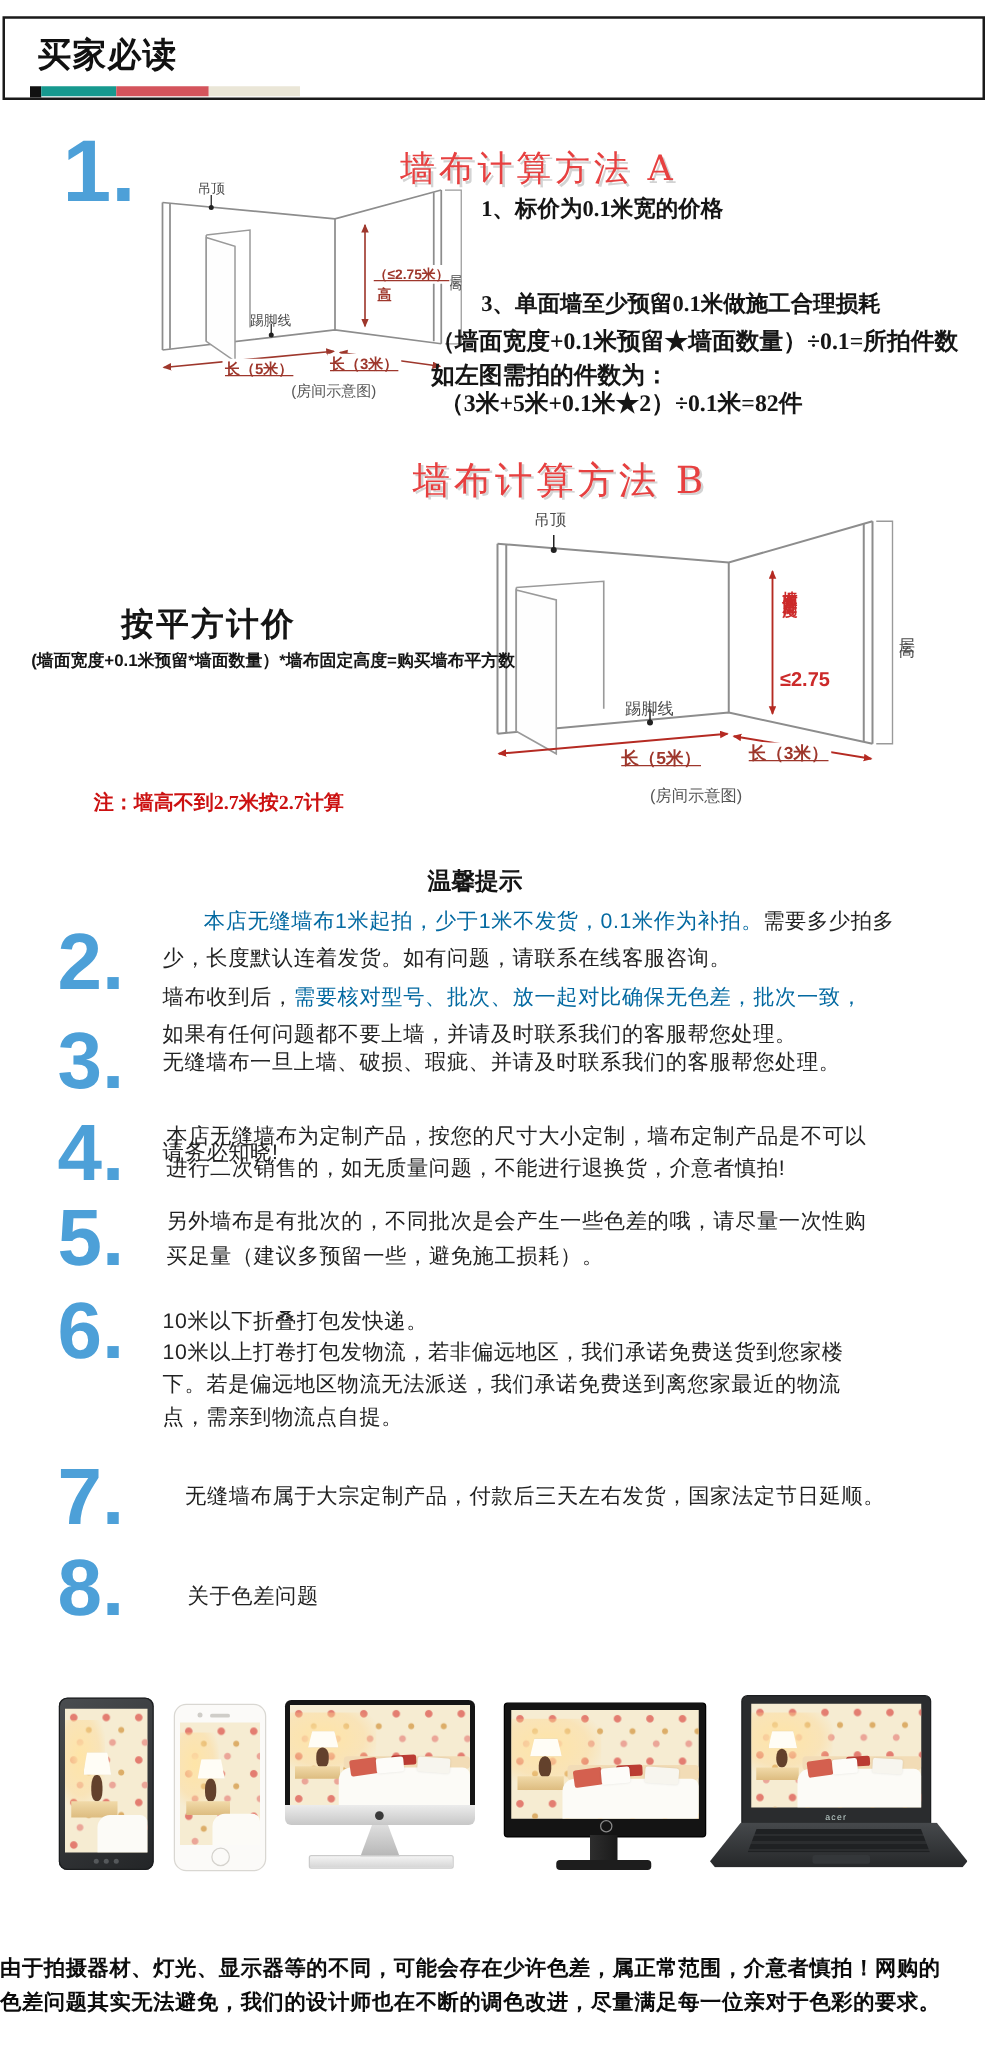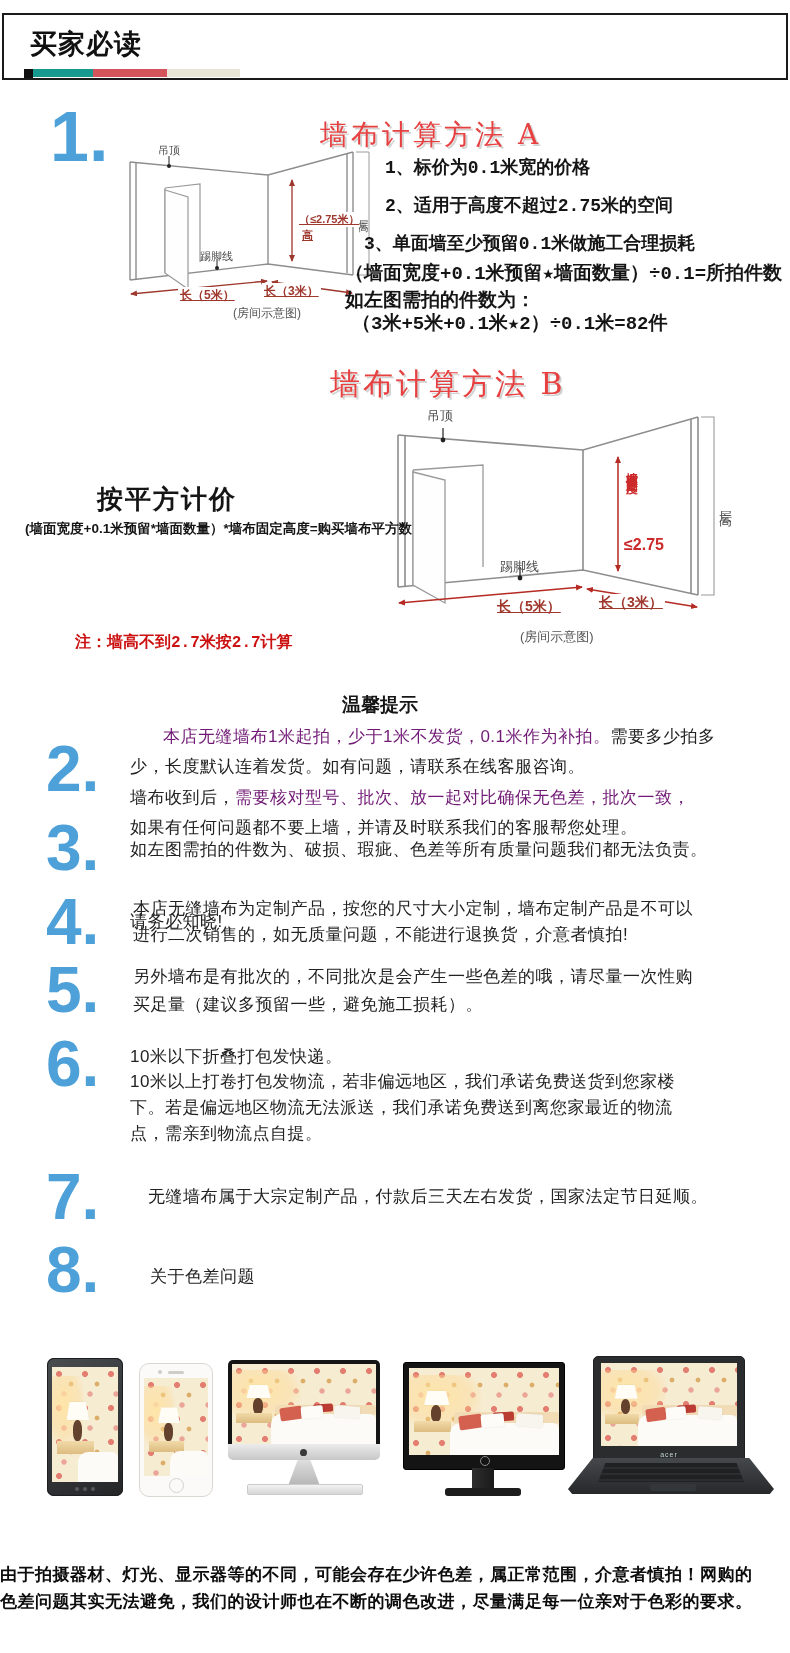"1、标价为0.1米宽的价格" .serif-b { font-family: Liberation Mono, monospace -> Liberation Serif, serif }
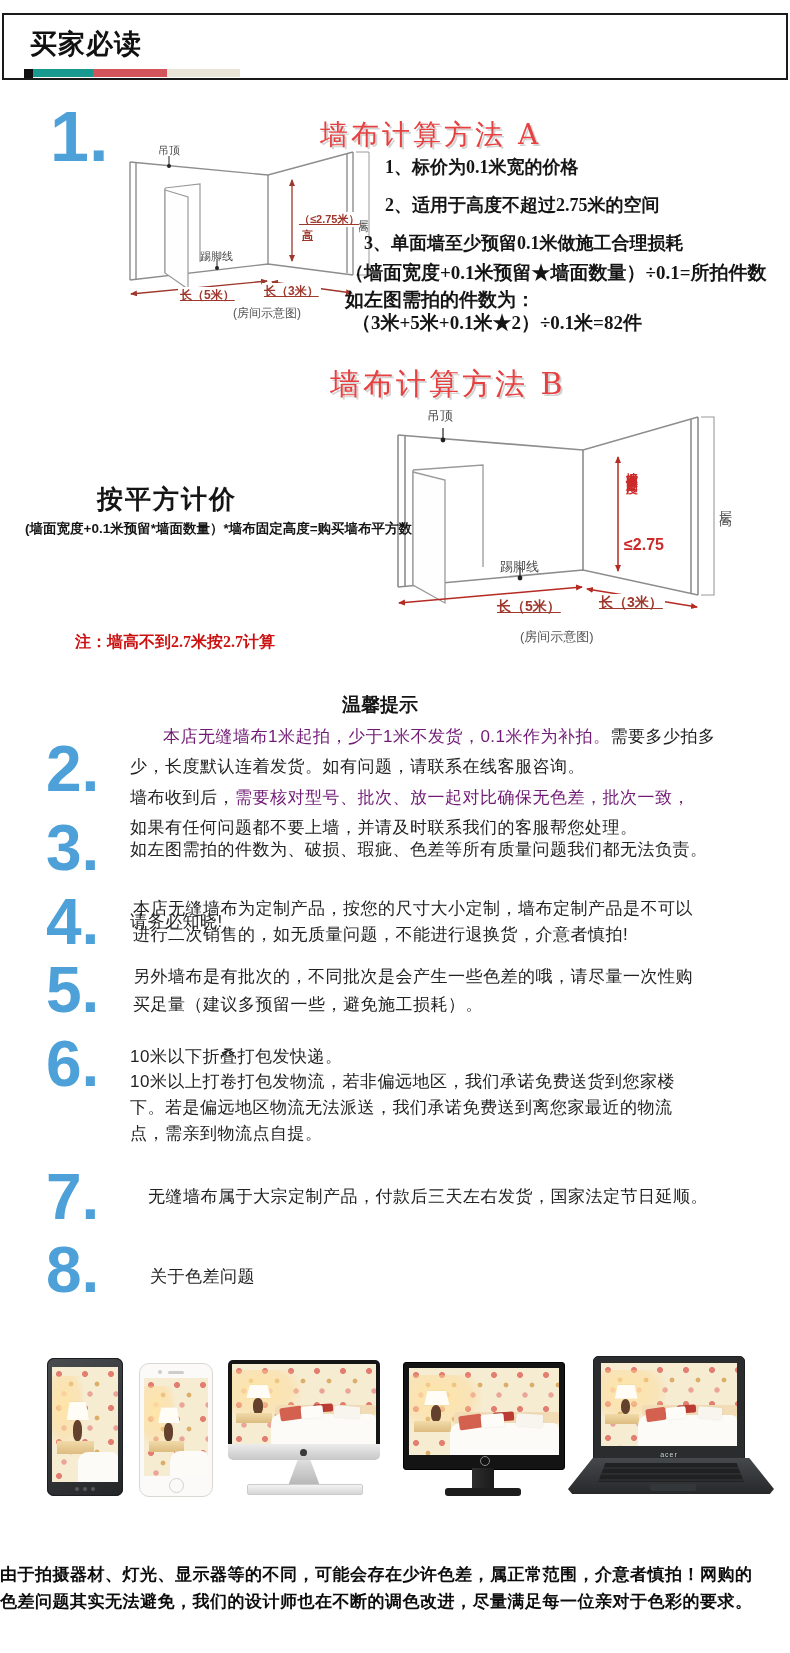"2、适用于高度不超过2.75米的空间" div.abs { html: <div>2、适用于高度不超过2.75米的空间</div> -> none }
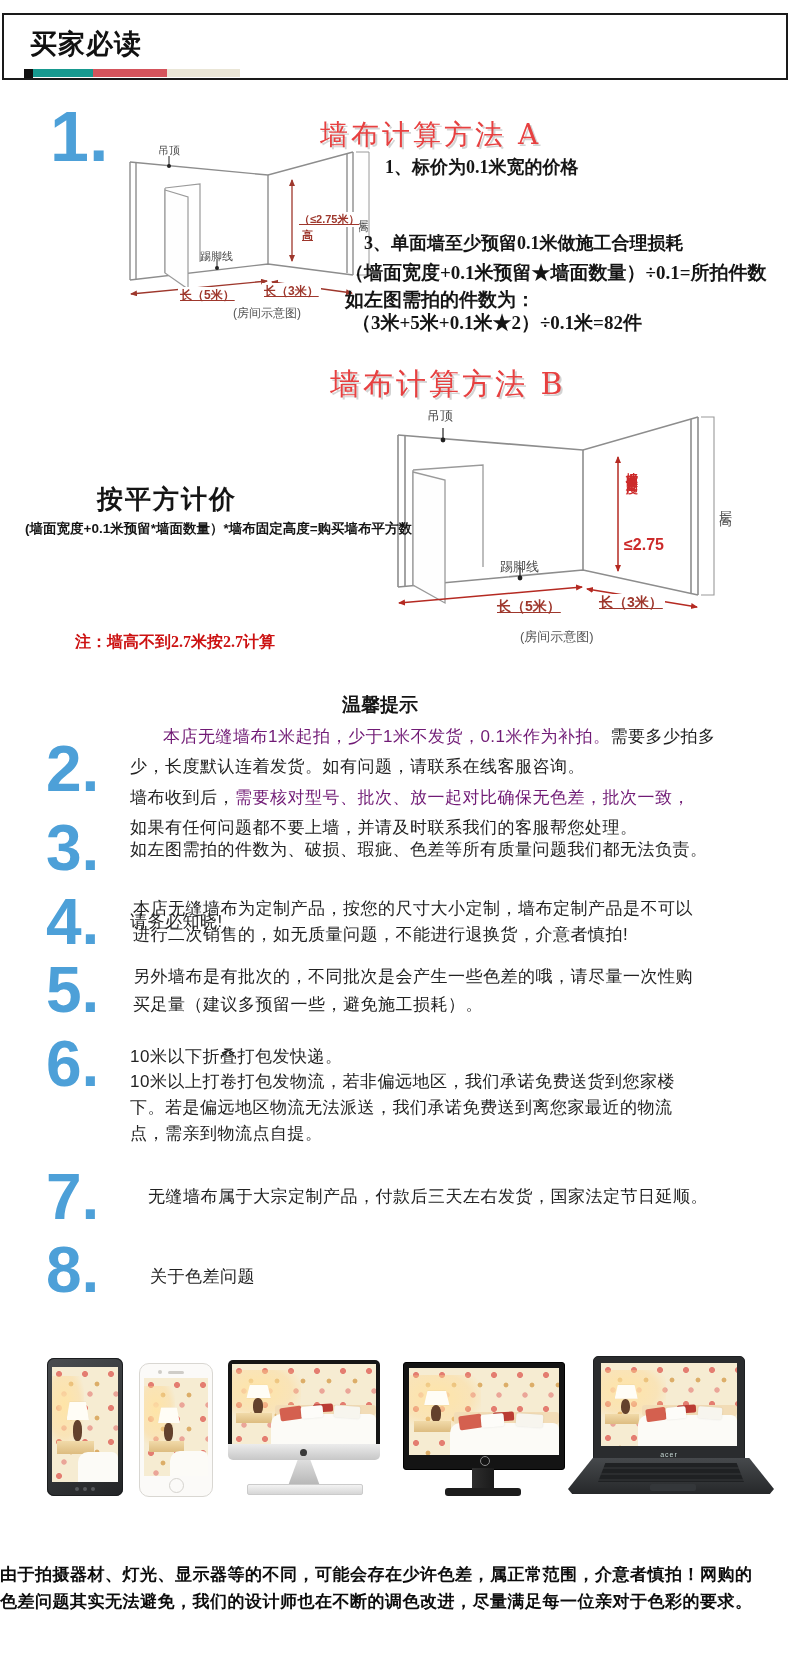"3、单面墙至少预留0.1米做施工合理损耗" div.abs { left: 364px -> 385px }
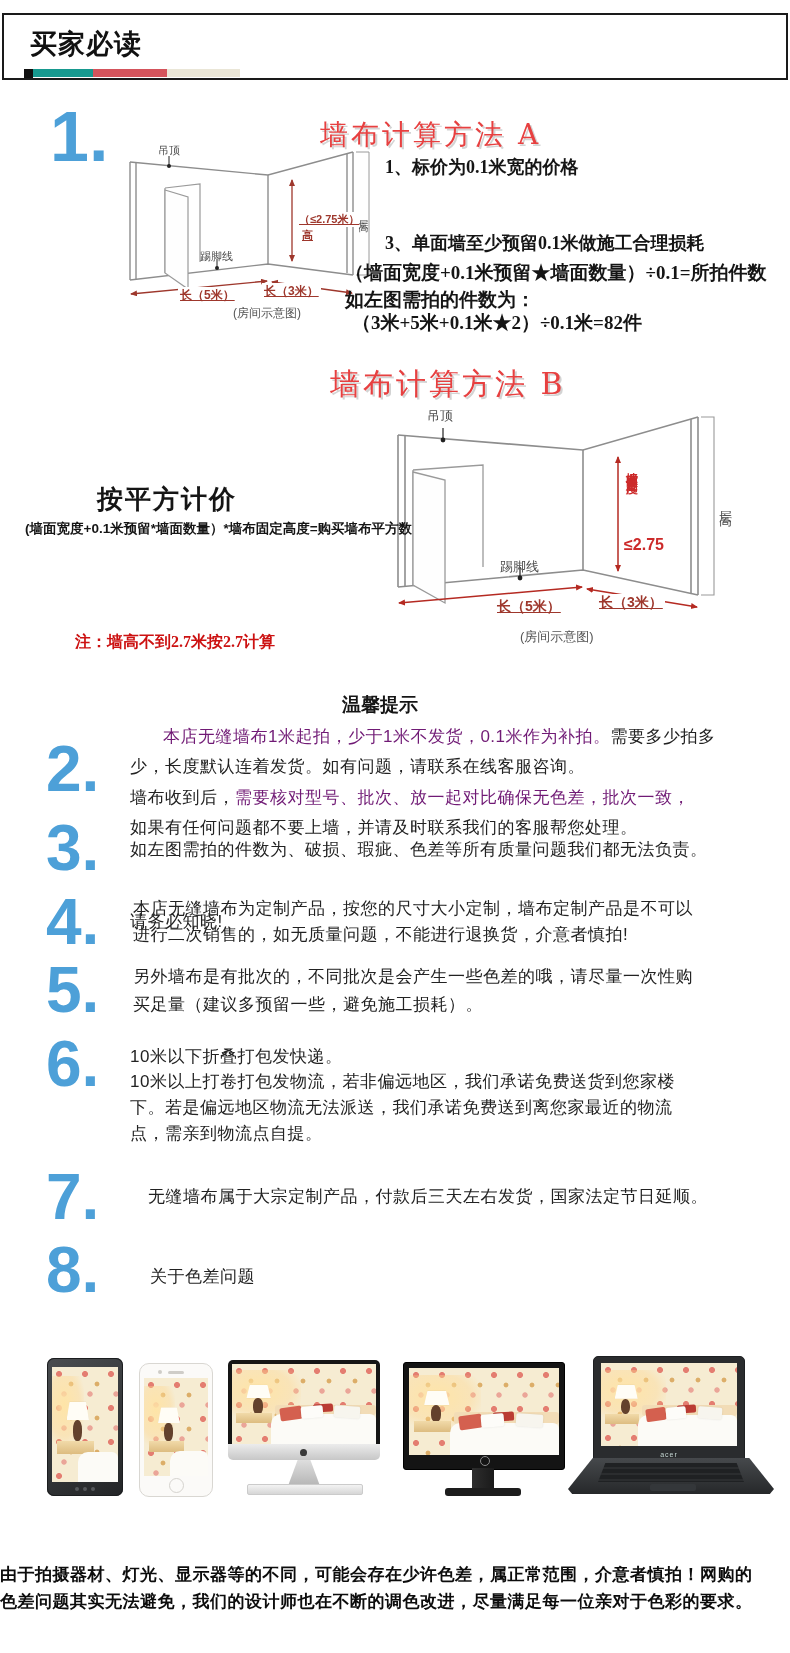"本店无缝墙布1米起拍，少于1米不发货，0.1米作为补拍。" .red-inline { color: #701a75 -> #0369a1 }
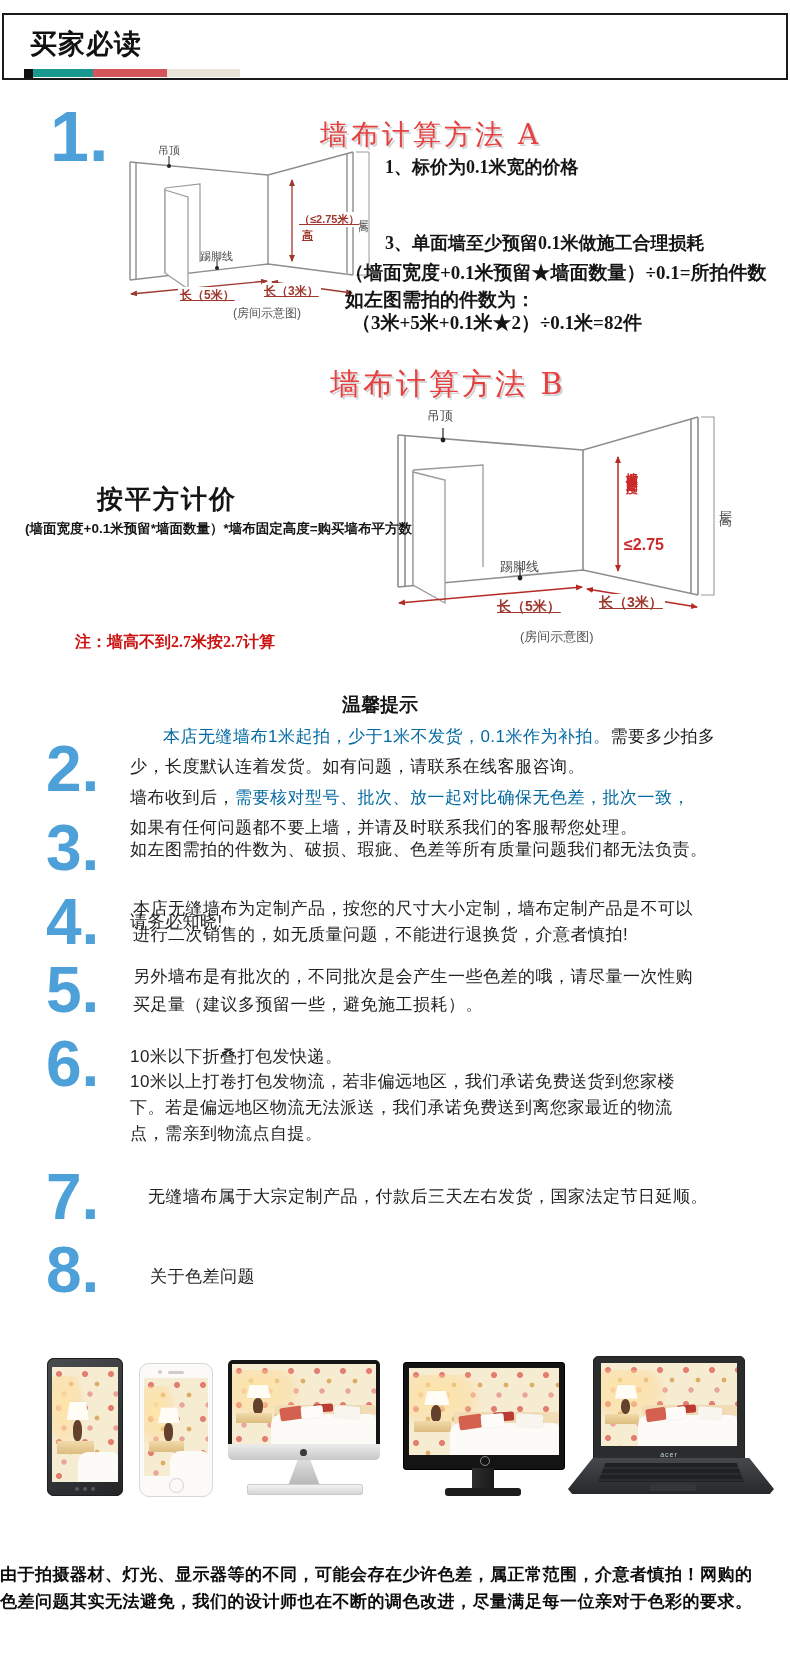"如左图需拍的件数为、破损、瑕疵、色差等所有质量问题我们都无法负责。" div.abs { text: 如左图需拍的件数为、破损、瑕疵、色差等所有质量问题我们都无法负责 -> 无缝墙布一旦上墙、破损、瑕疵、并请及时联系我们的客服帮您处理 }
